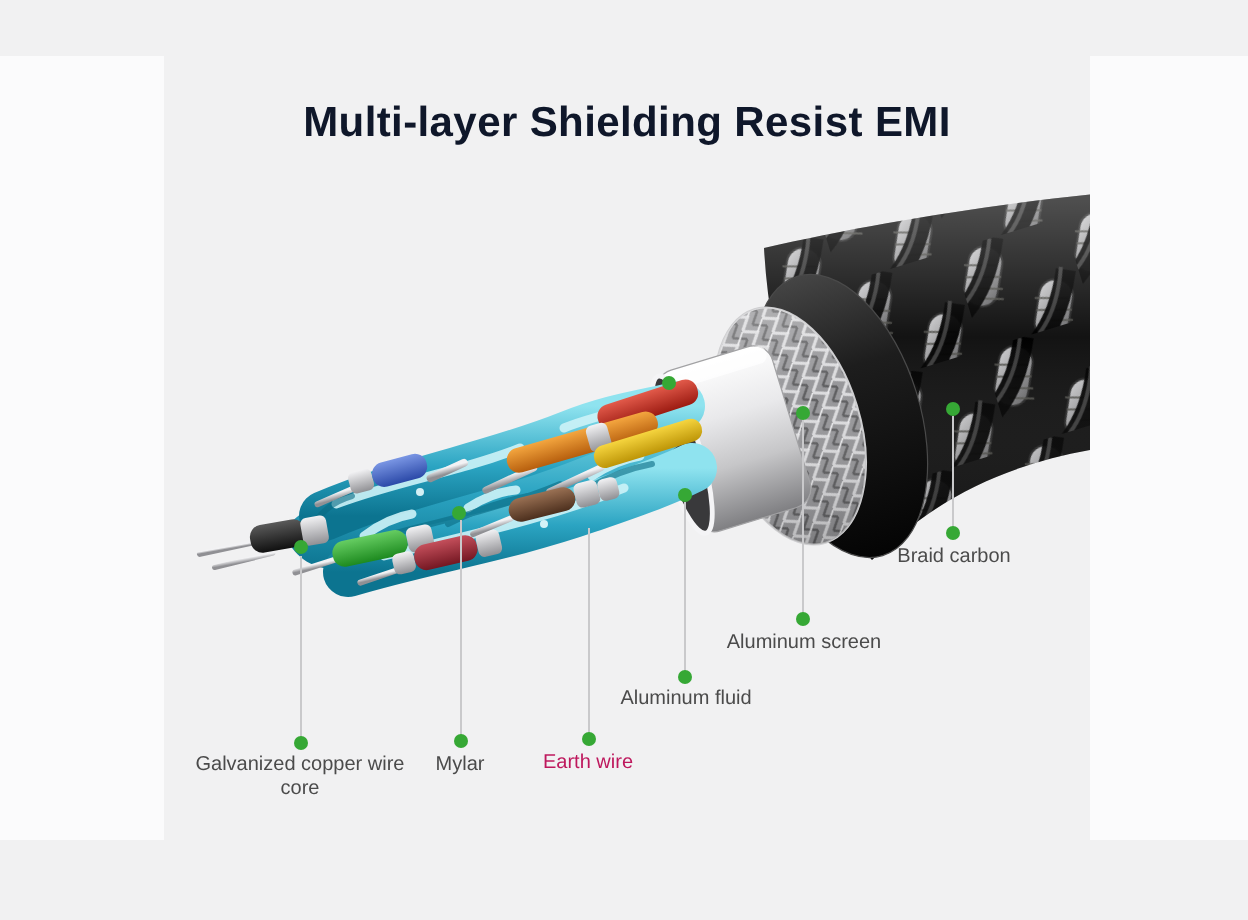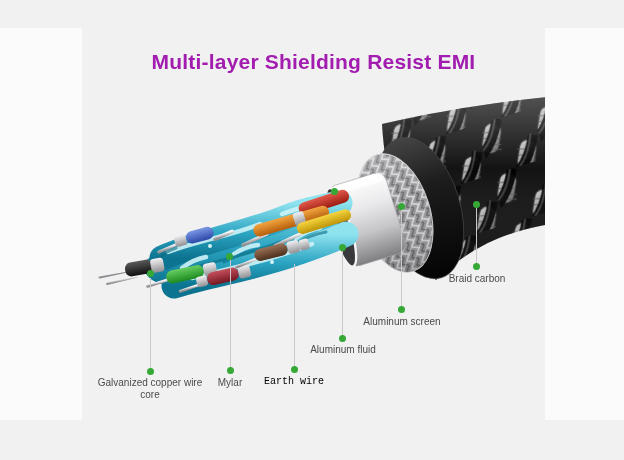"Multi-layer Shielding Resist EMI" div.title { color: #a21caf -> #0f172a }
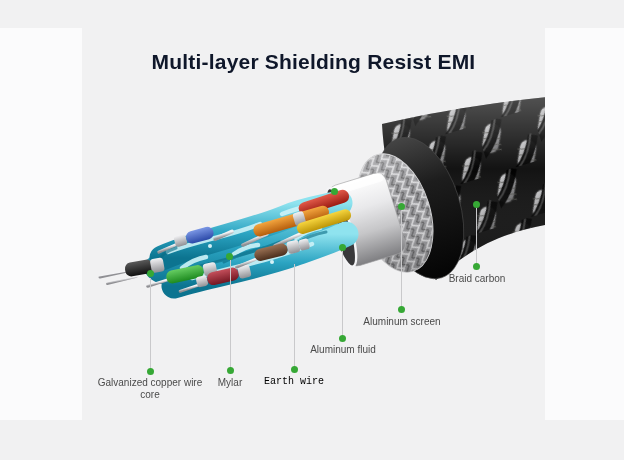"Earth wire" div.ann-label { color: #000000 -> #be185d; font-family: Liberation Mono, monospace -> none }
